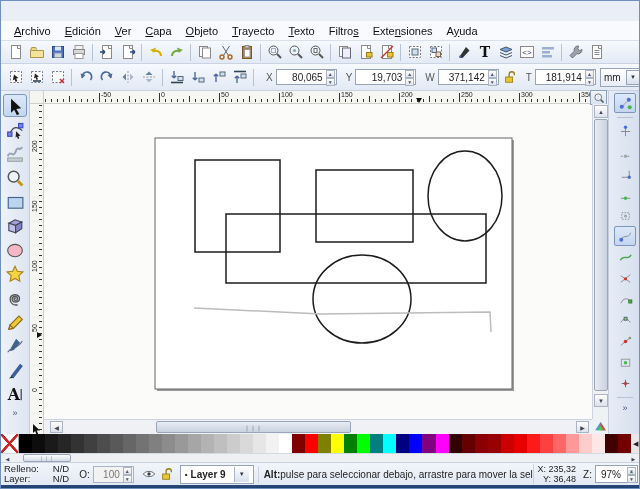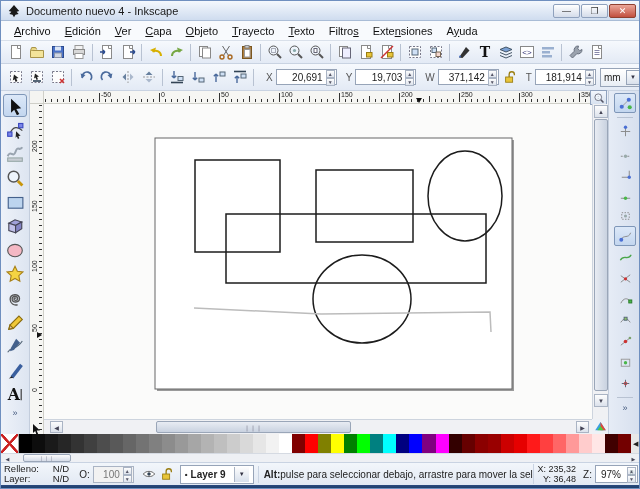"Documento nuevo 4 - Inkscape" div.titlebar { html: <div> <span> <svg> <path></path> </svg> </span> <span>Documento nuevo 4 - Inkscape</span> <span> <span>—</span> <span>❐</span> <span>✕</span> </span> </div> -> none }
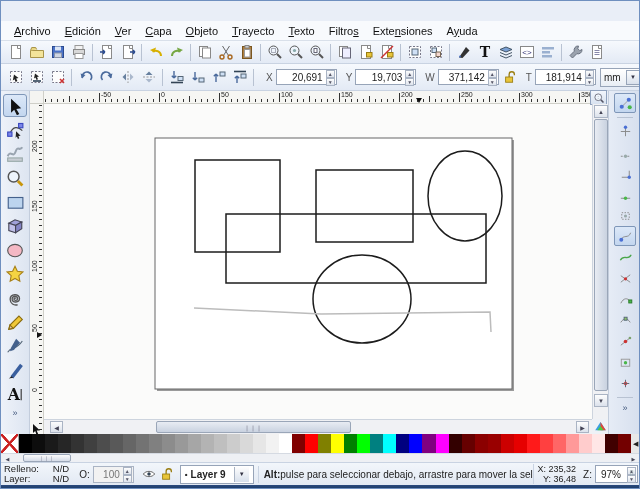"20,691" span.val { text: 20,691 -> 80,065 }
